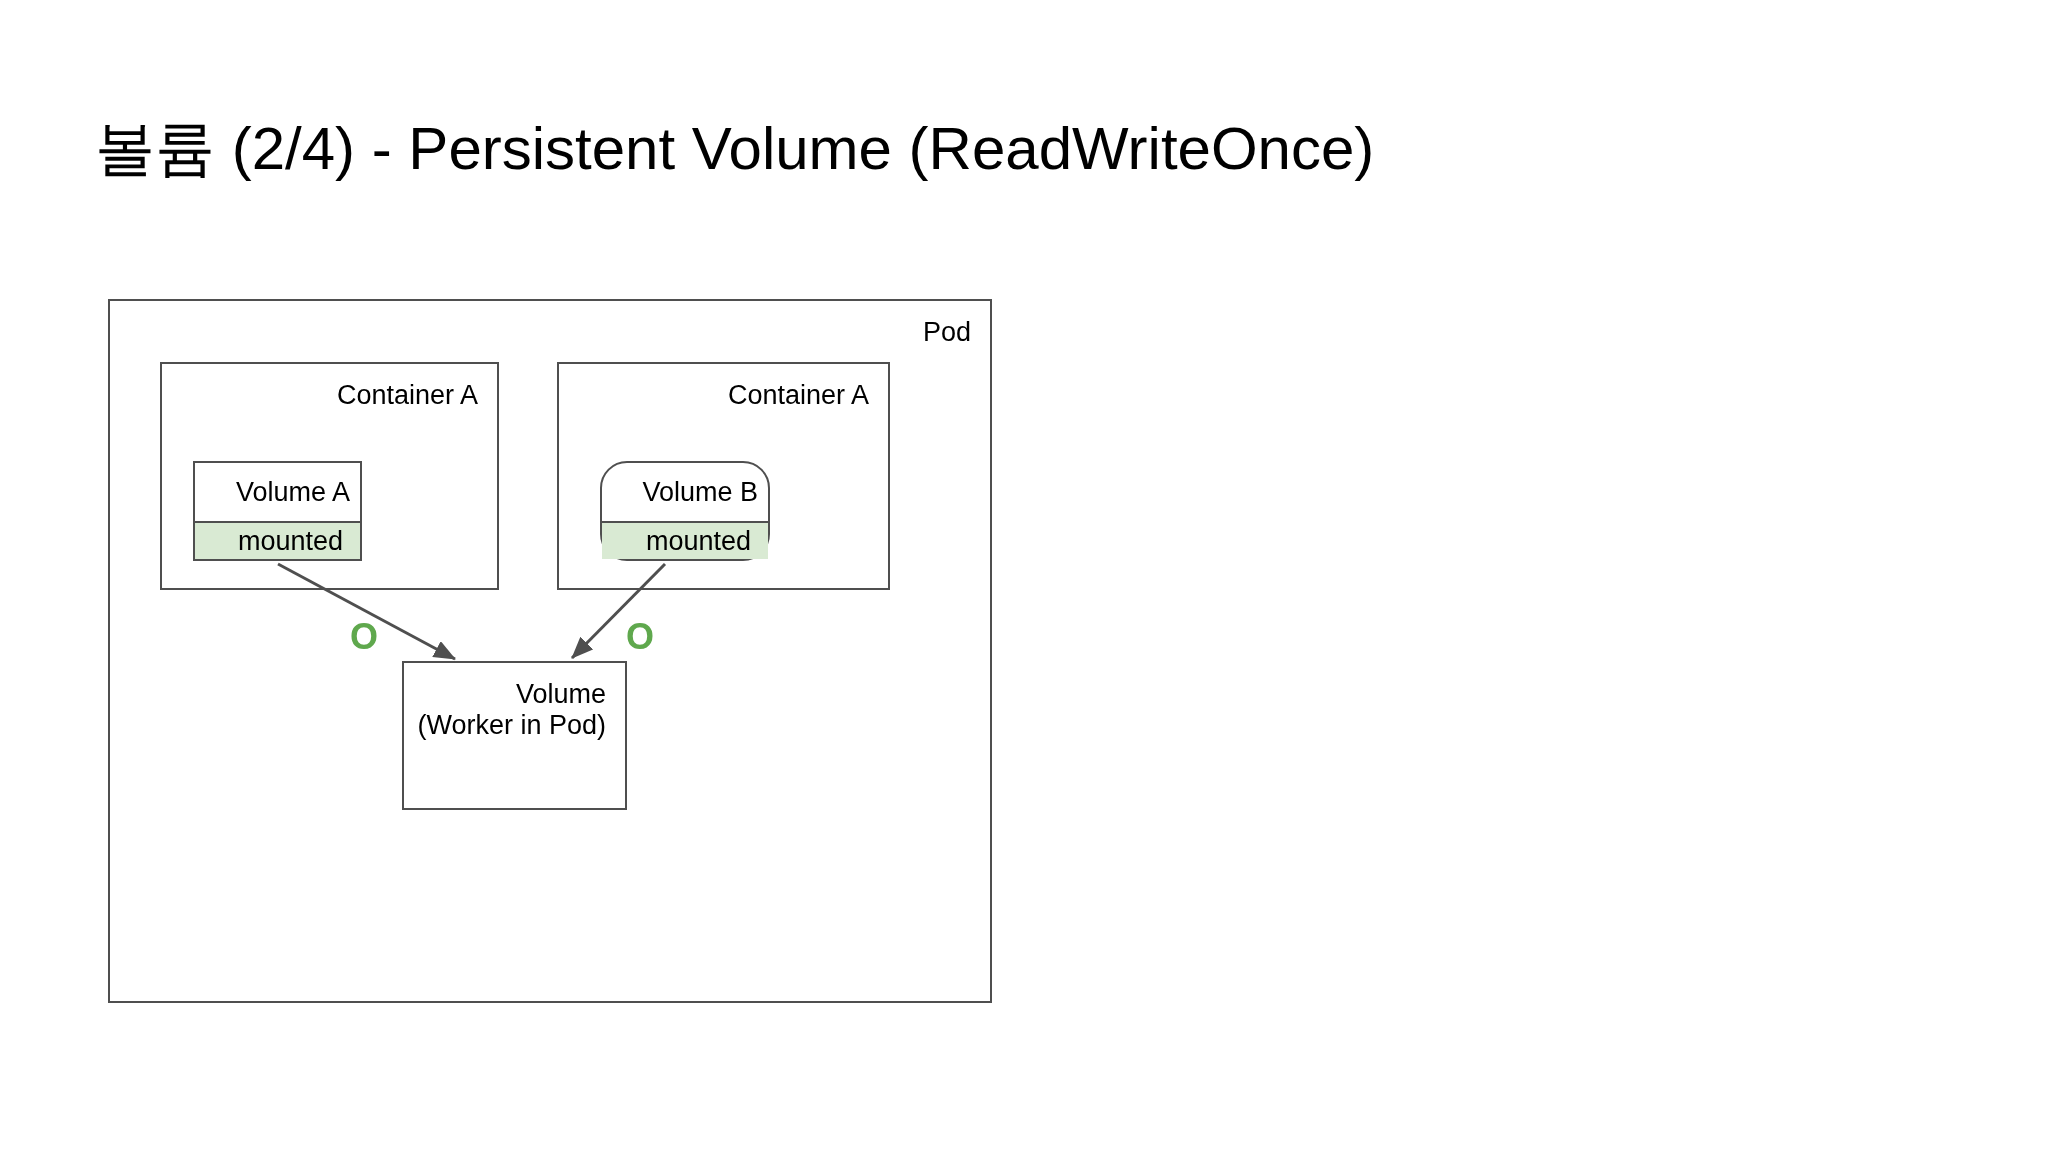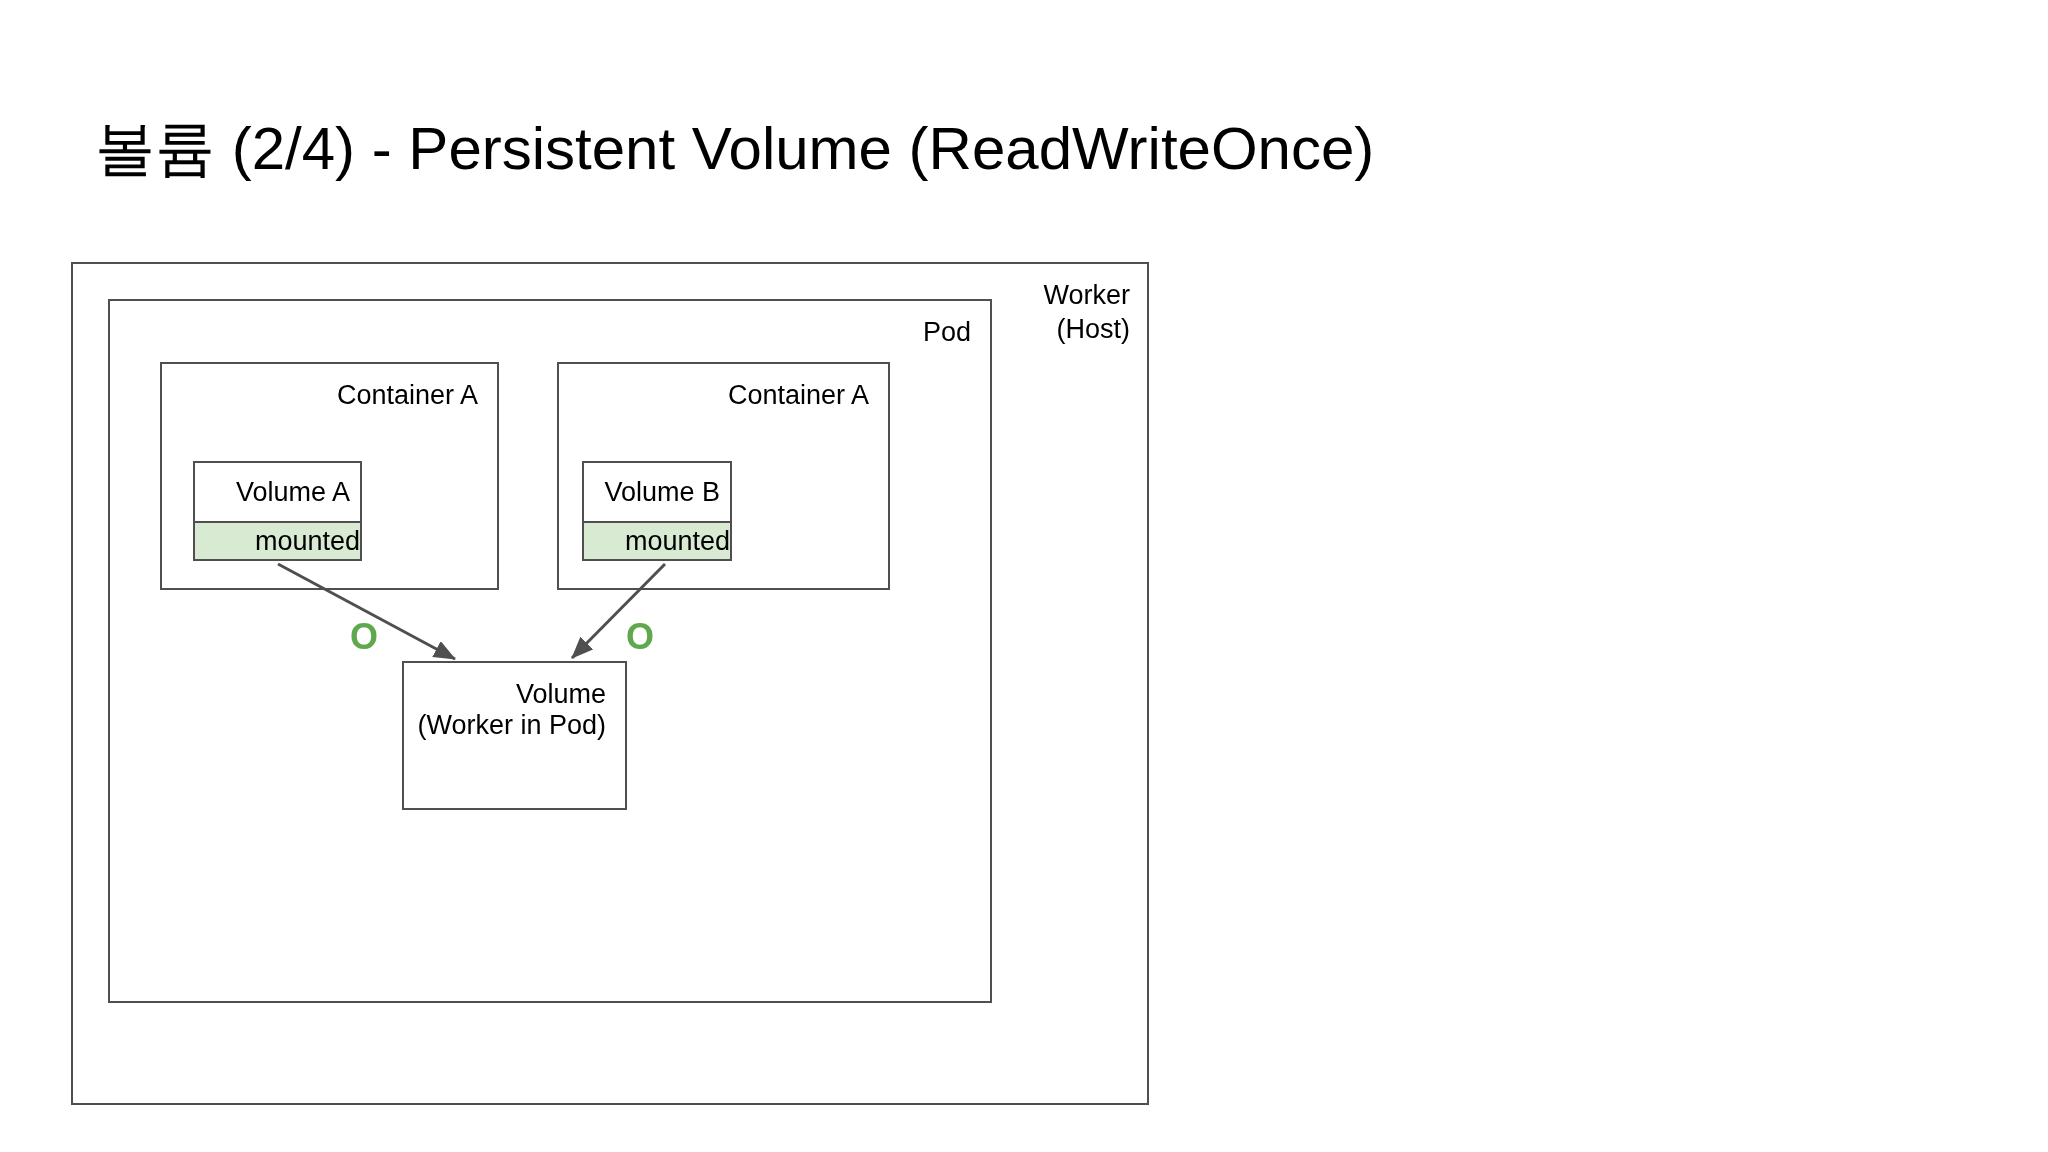"Worker" div.dbox { html: <div> <div> <div>Worker</div> <div>(Host)</div> </div> </div> -> none }
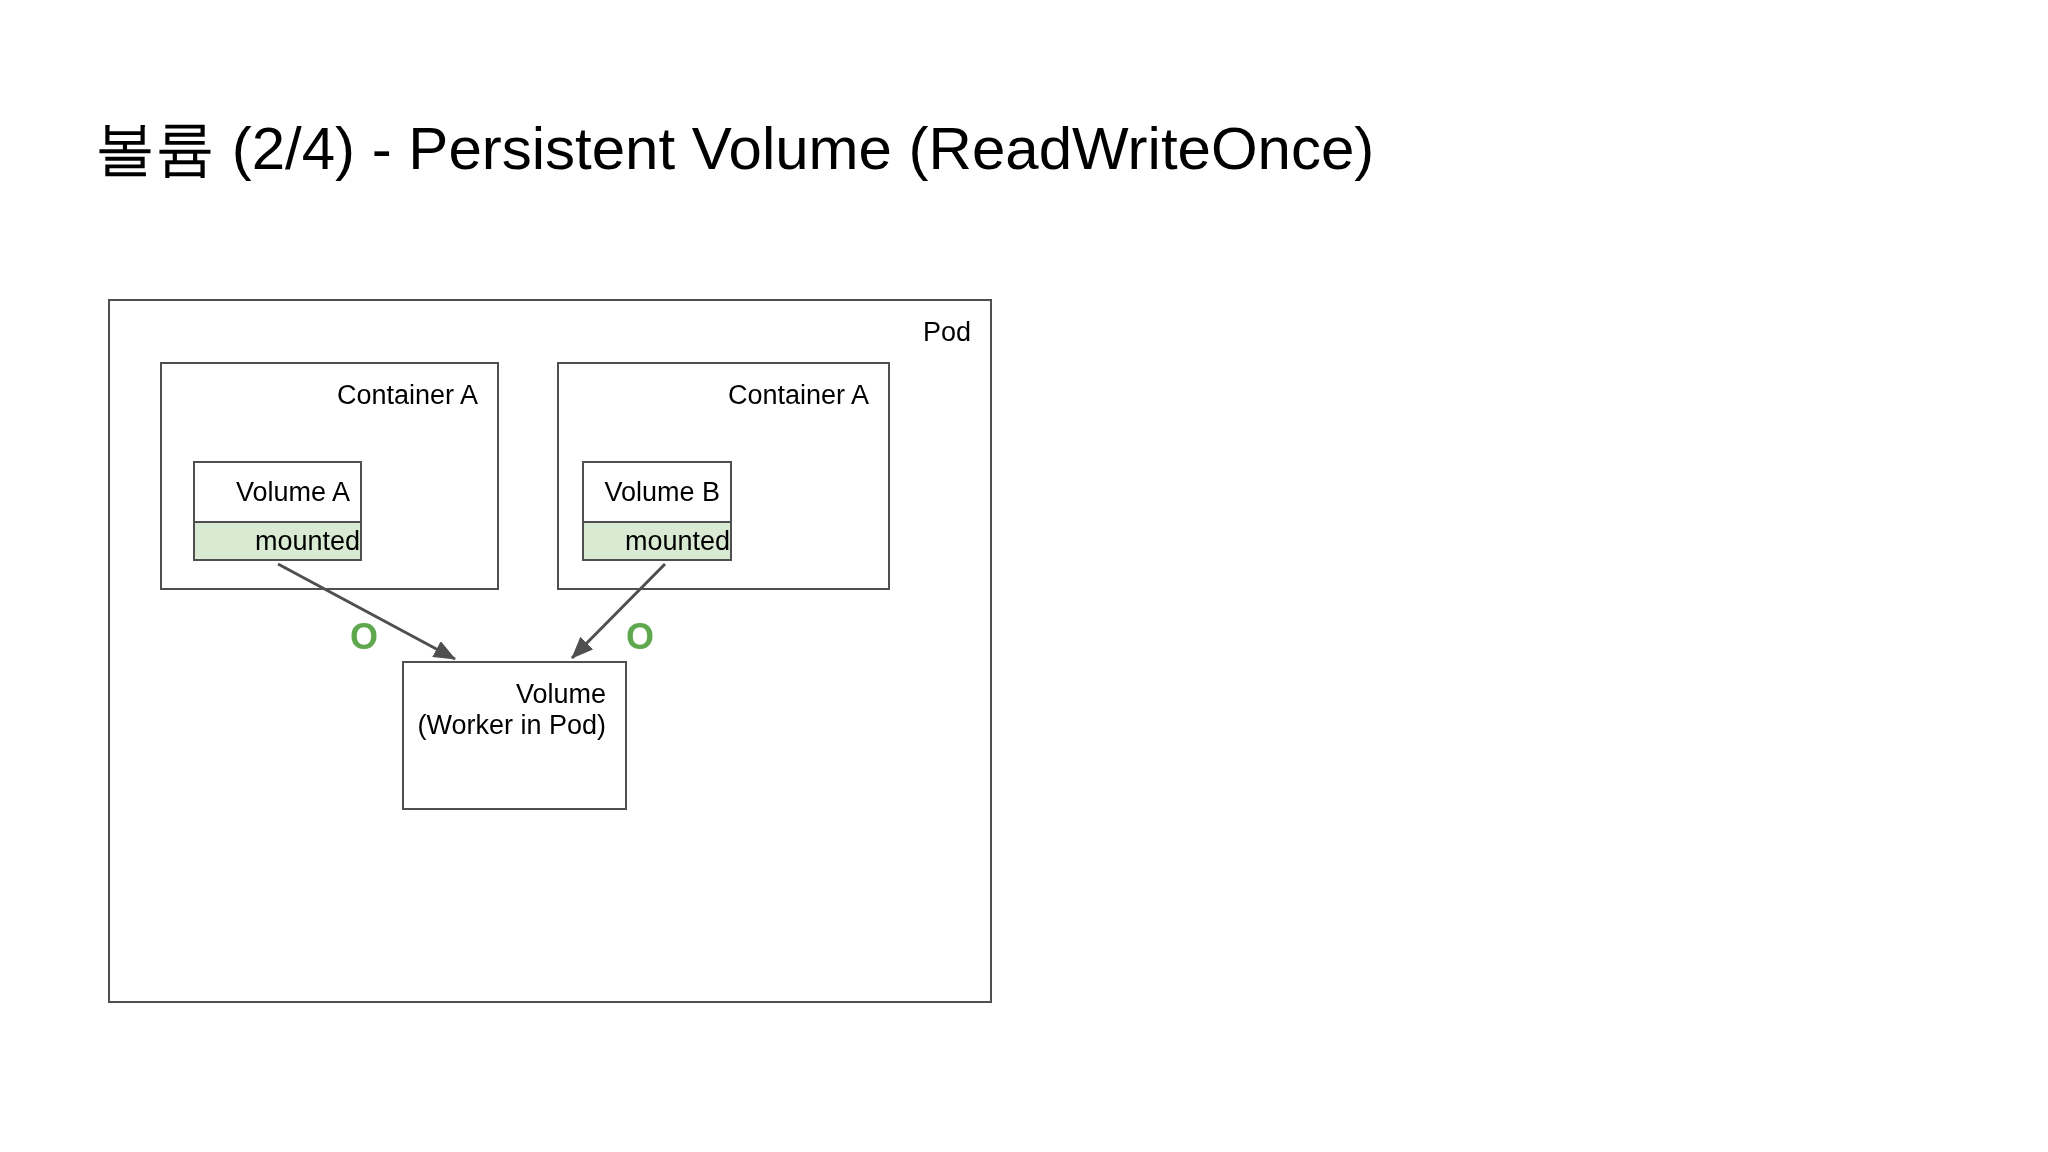"Volume B" #volume-box-b { border-radius: none -> 27px; left: 582px -> 600px; width: 150px -> 170px }
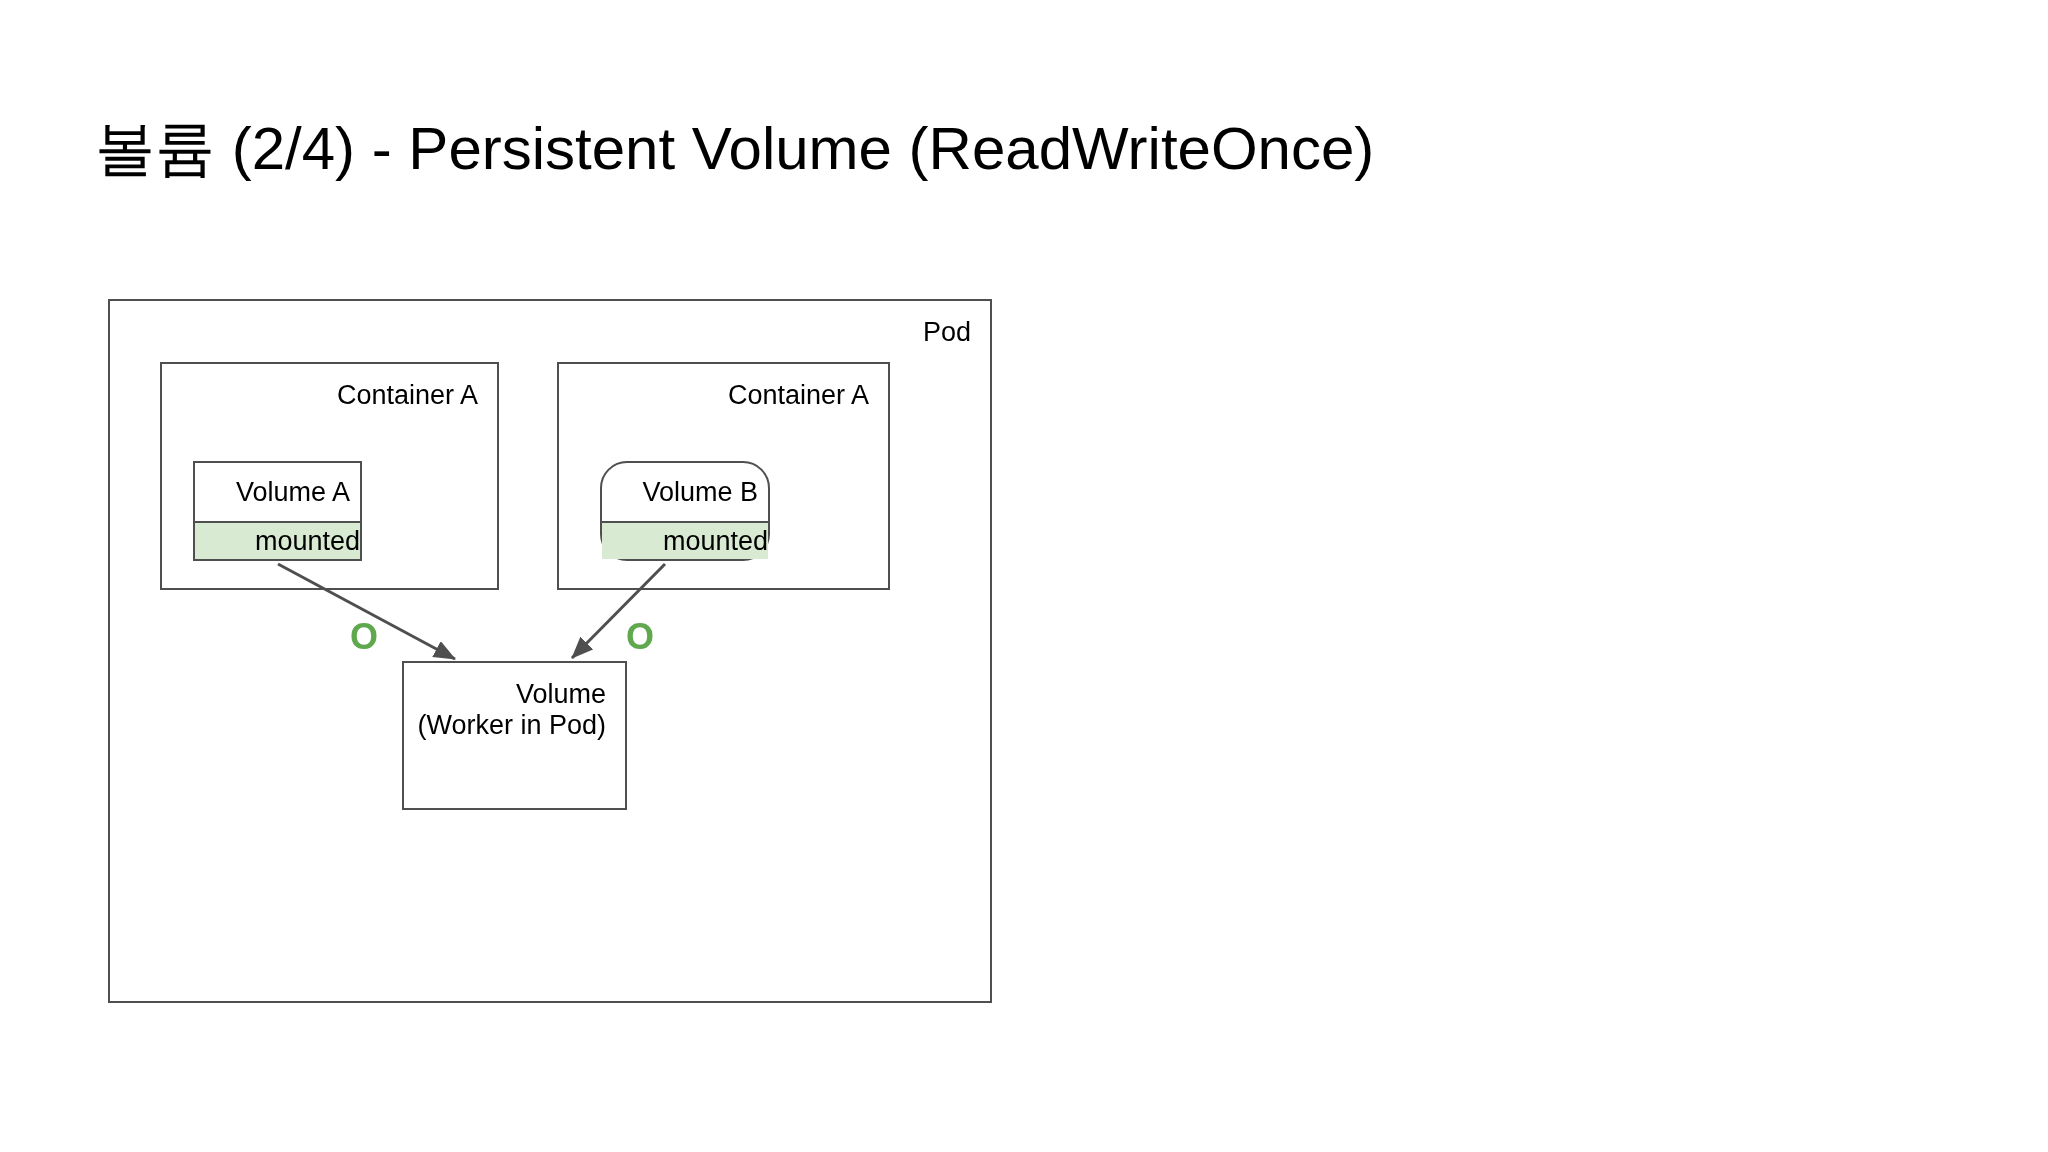"mounted" .volume-status { padding-right: none -> 17px }
